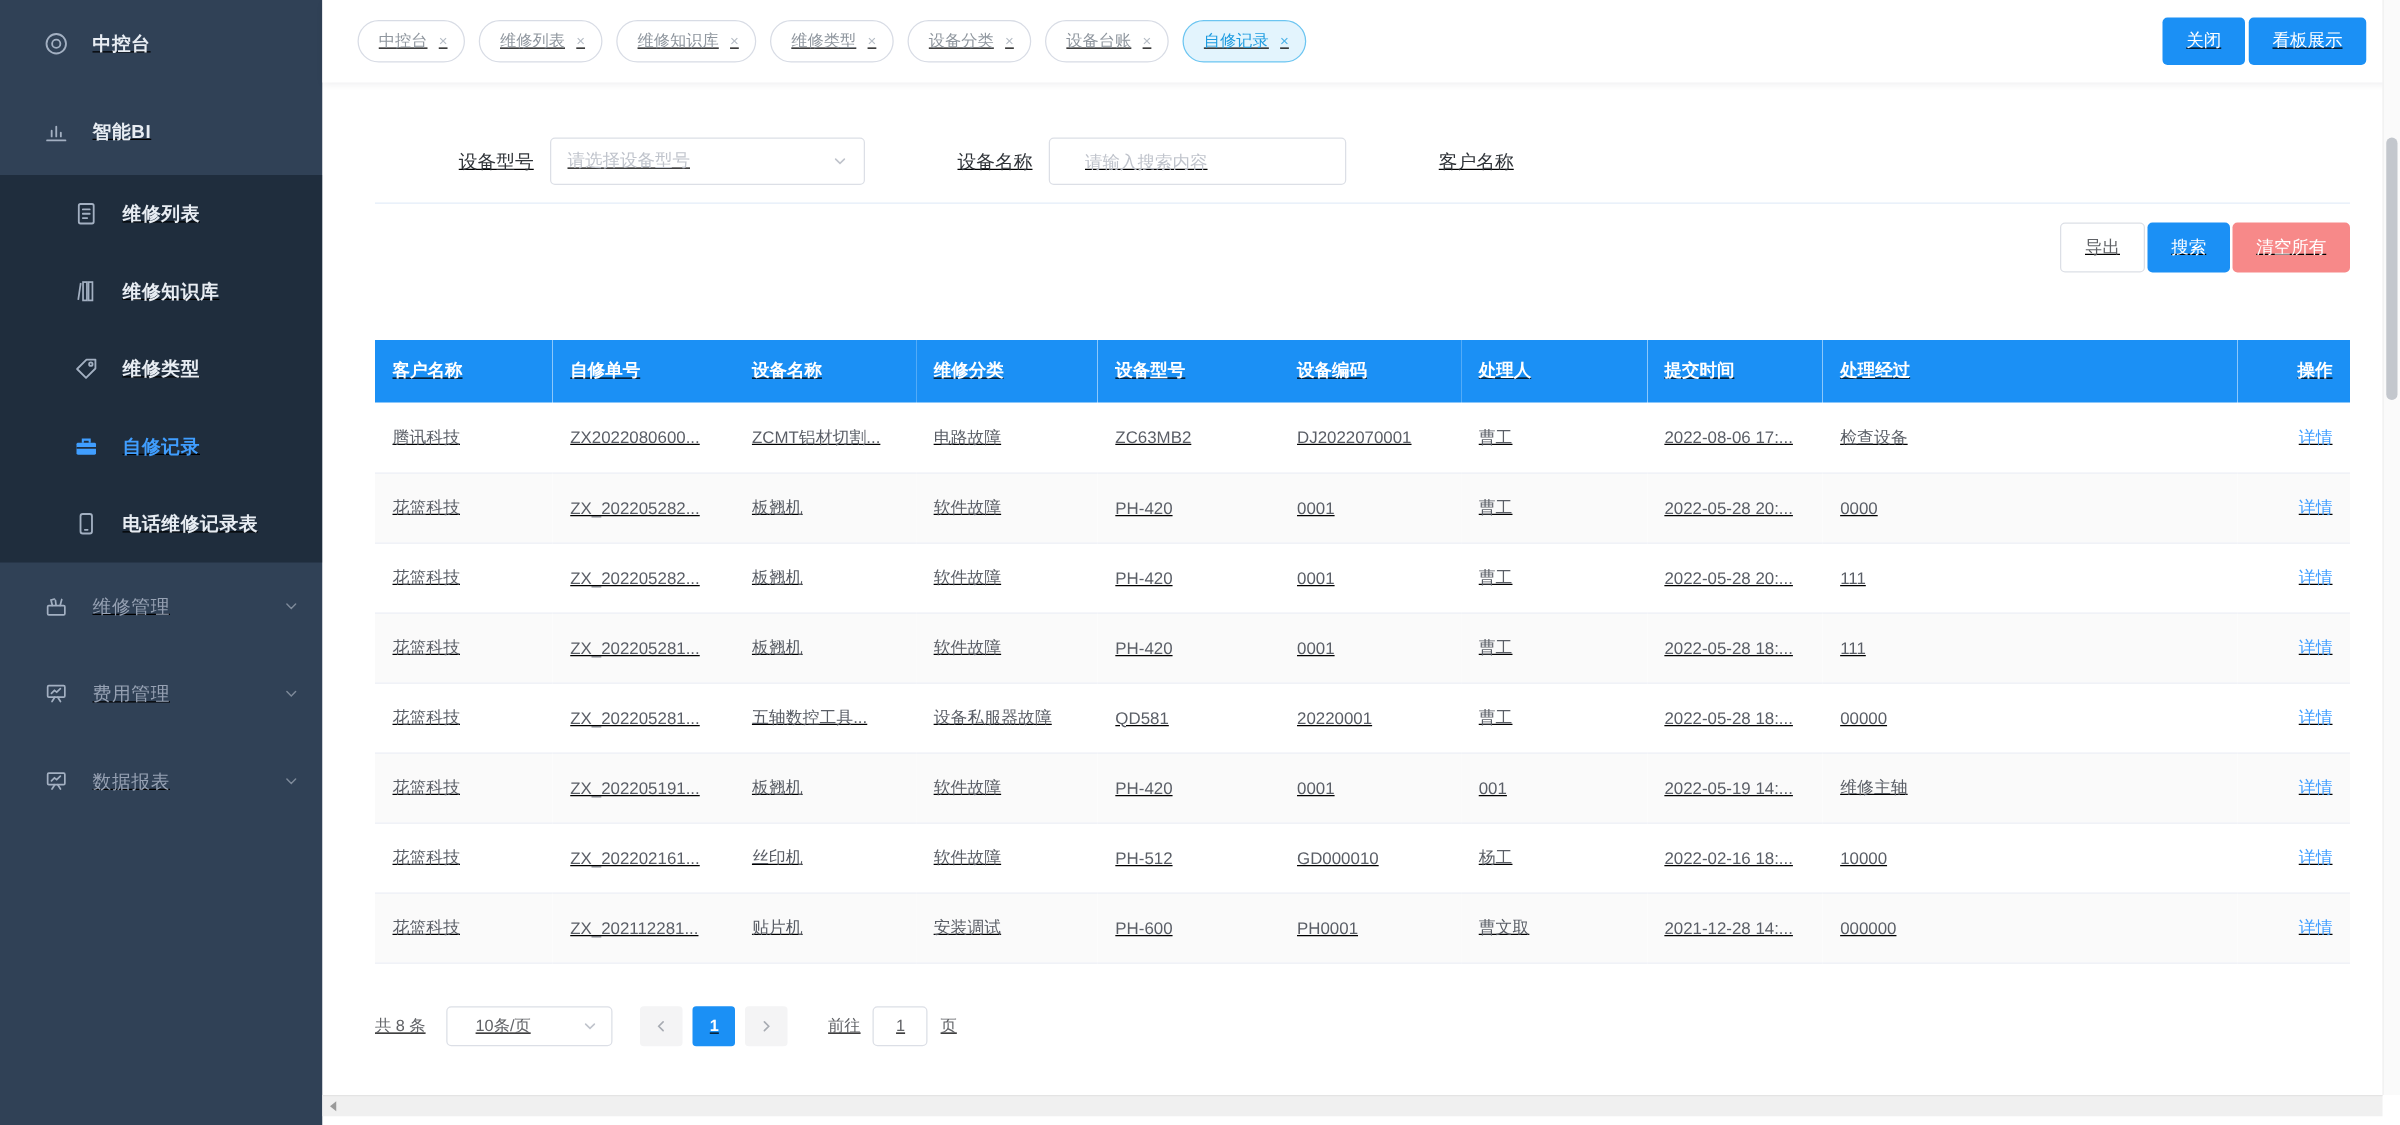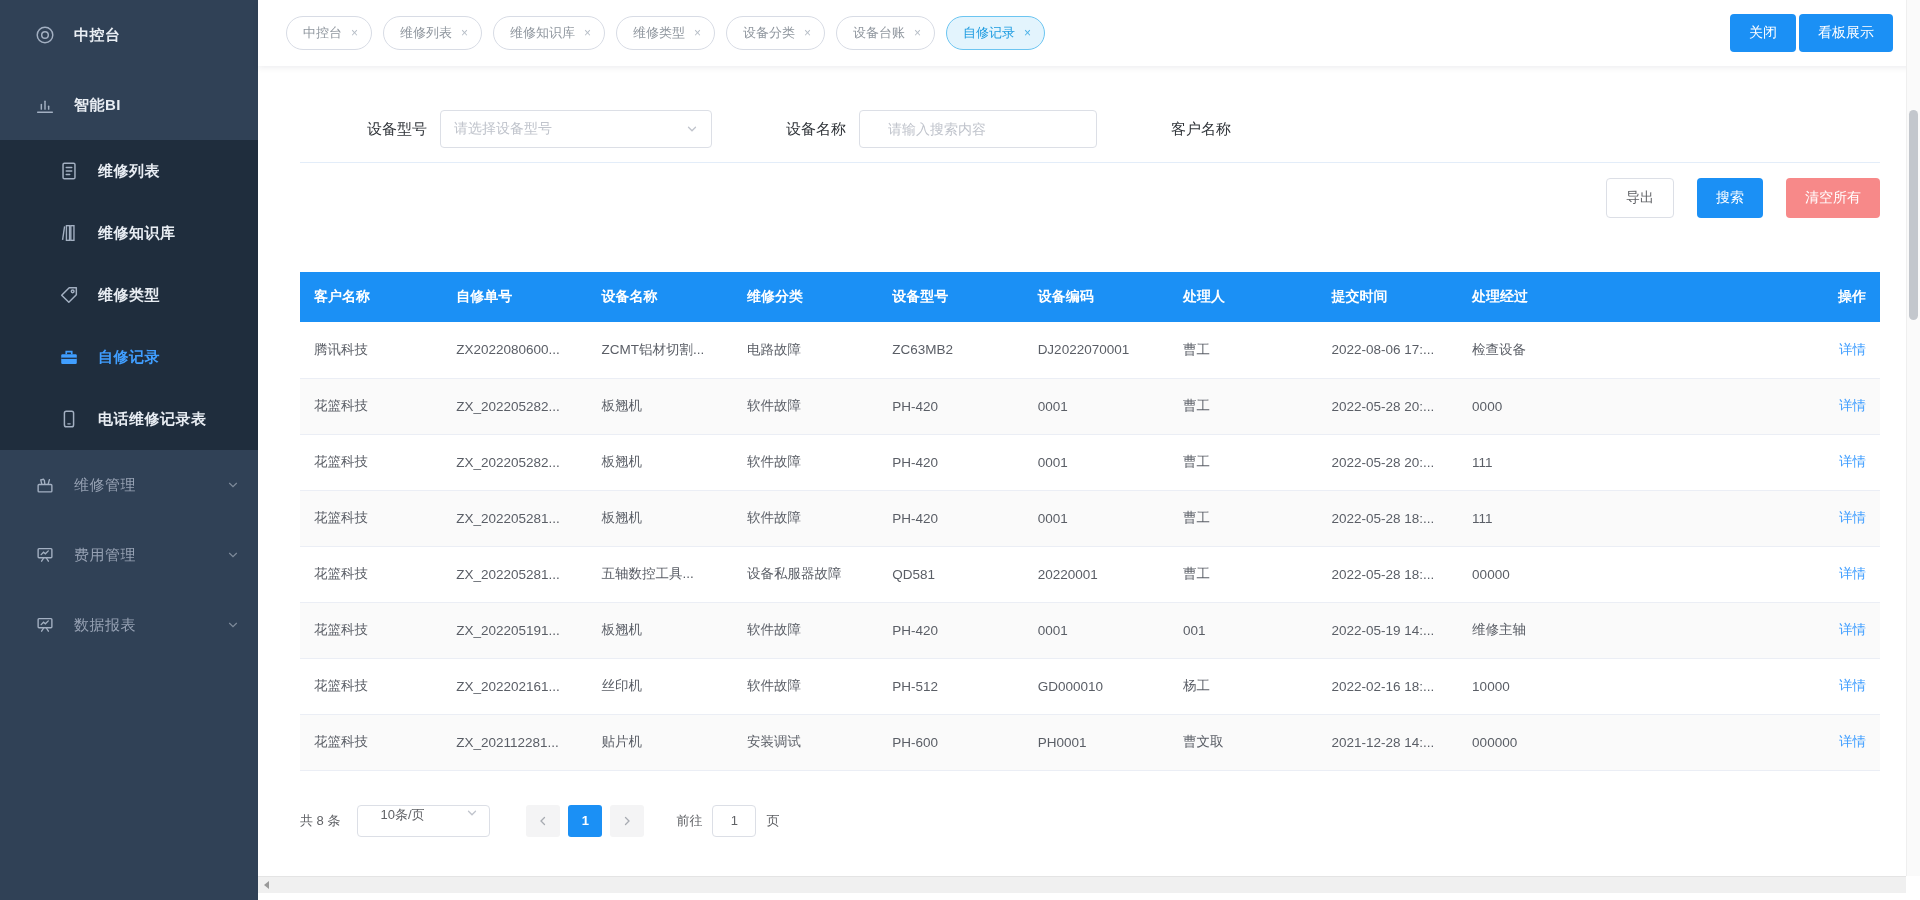"中控台" .app { text-decoration: none -> underline }
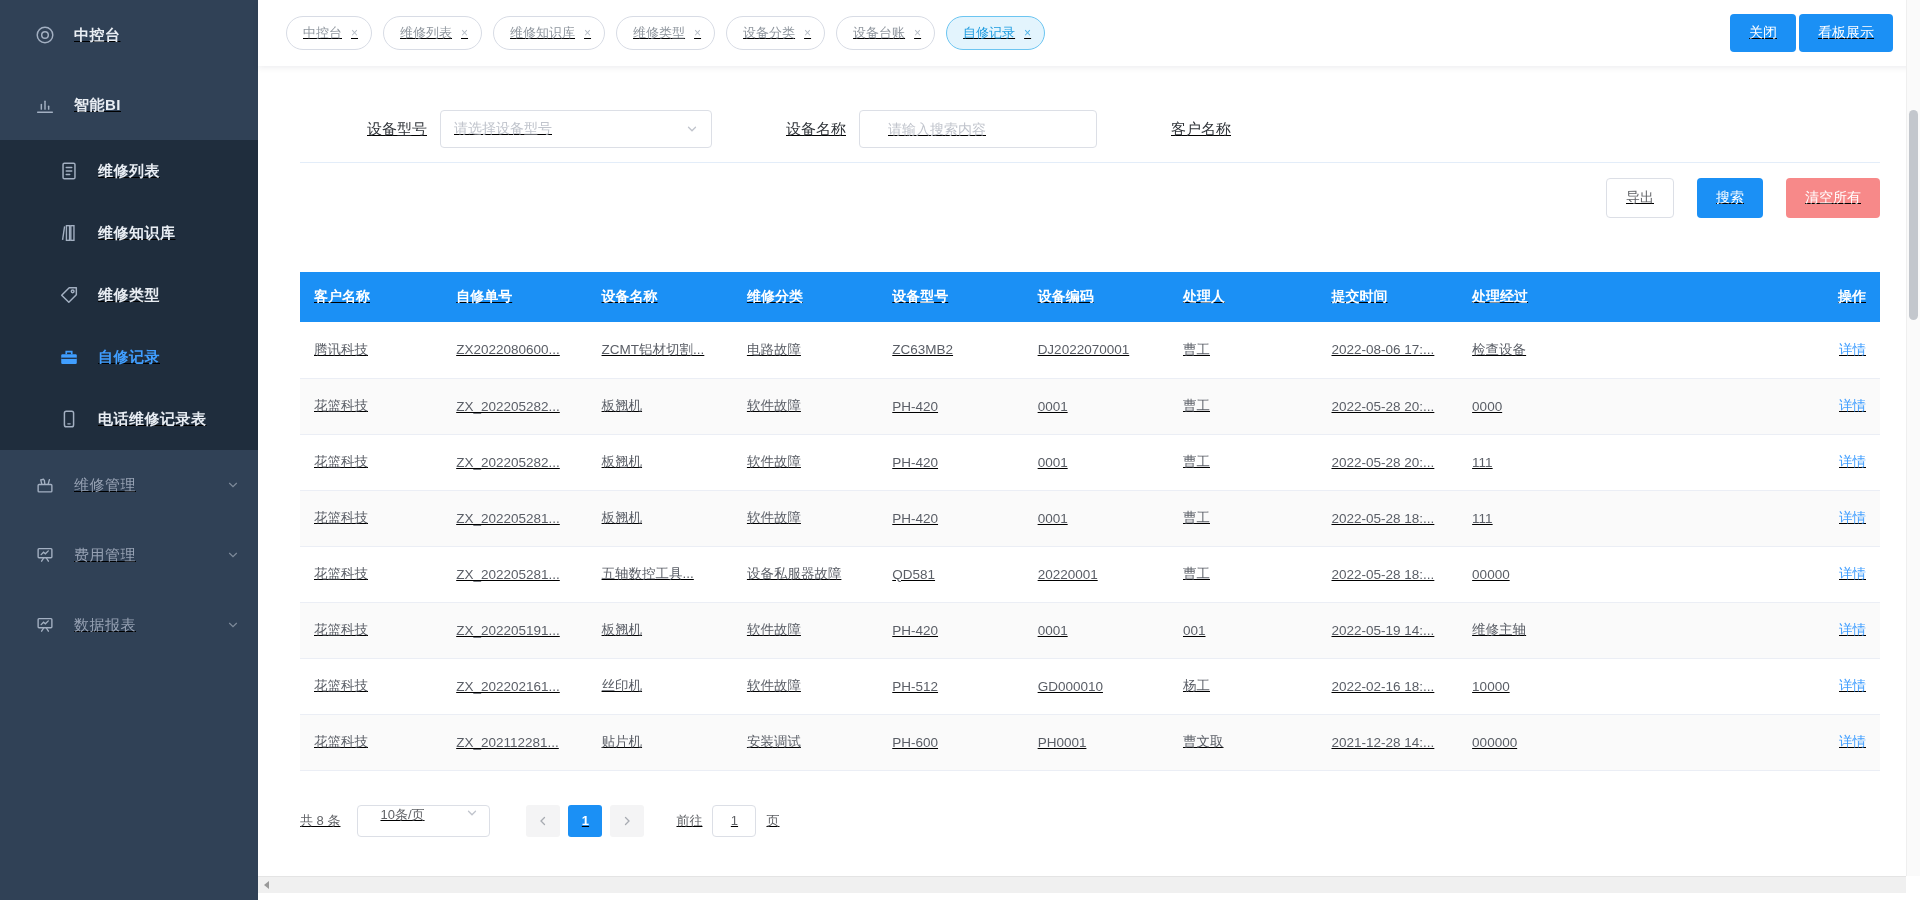"请选择设备型号" .select-box { width: 272px -> 252px }
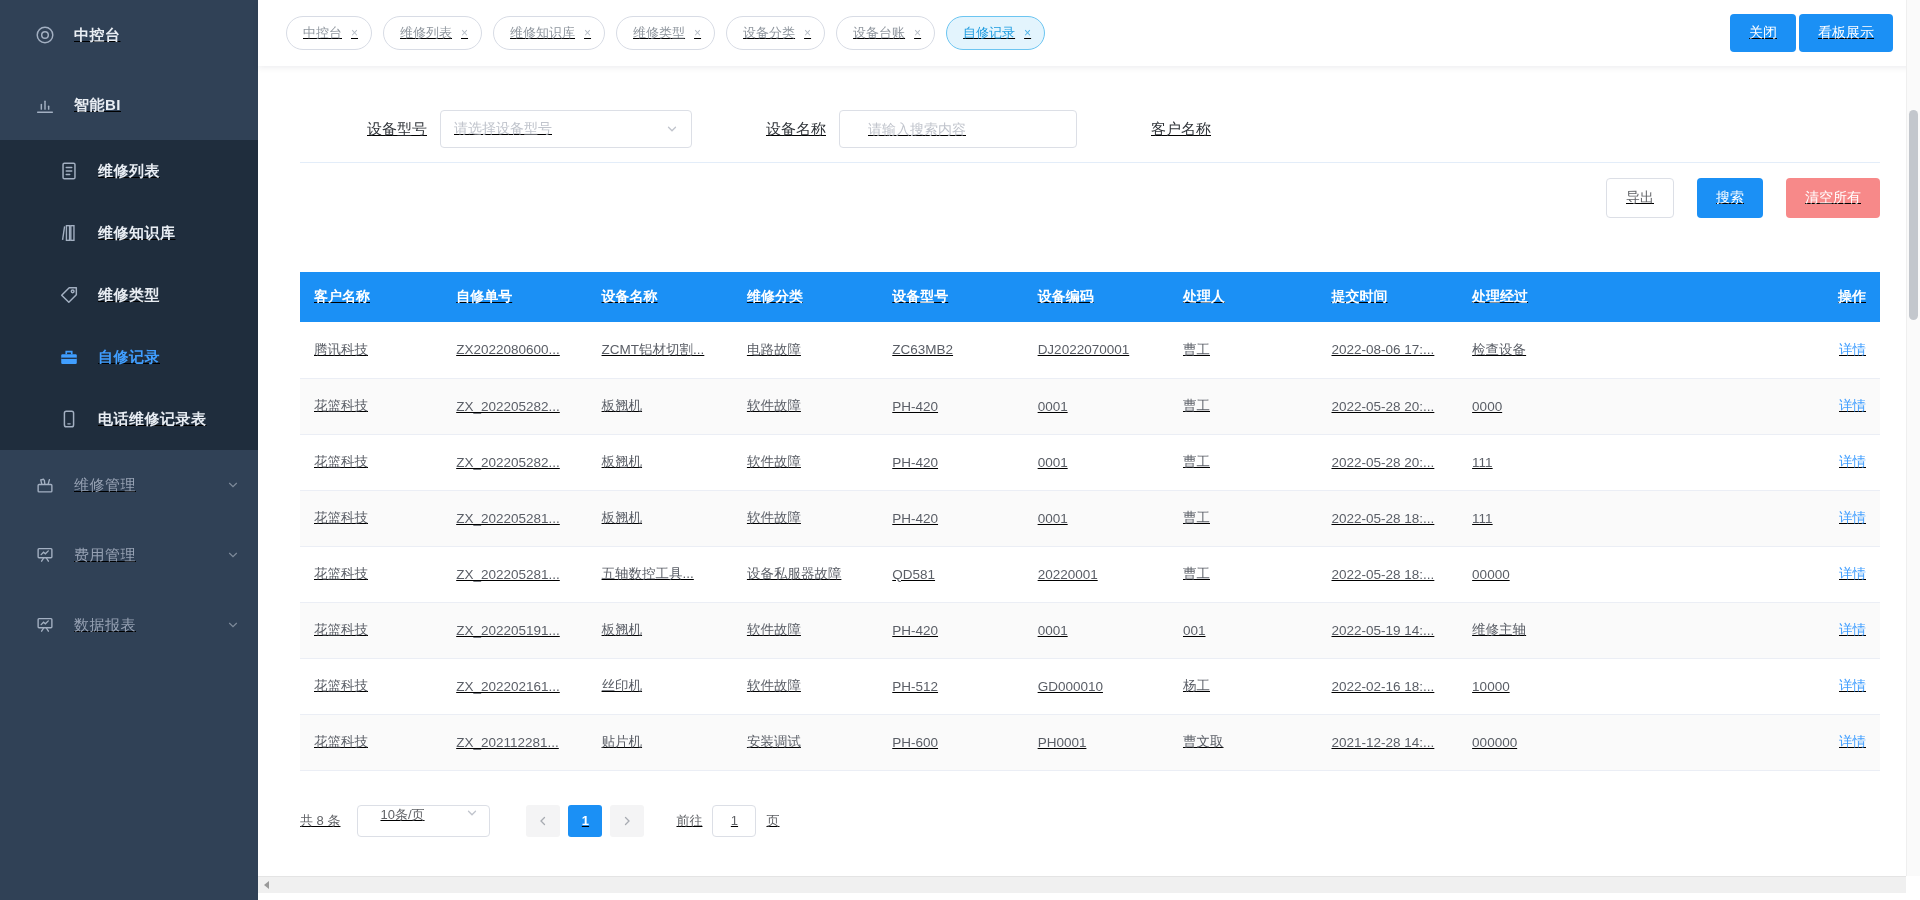"导出" .actions-row { gap: 23px -> 2px }
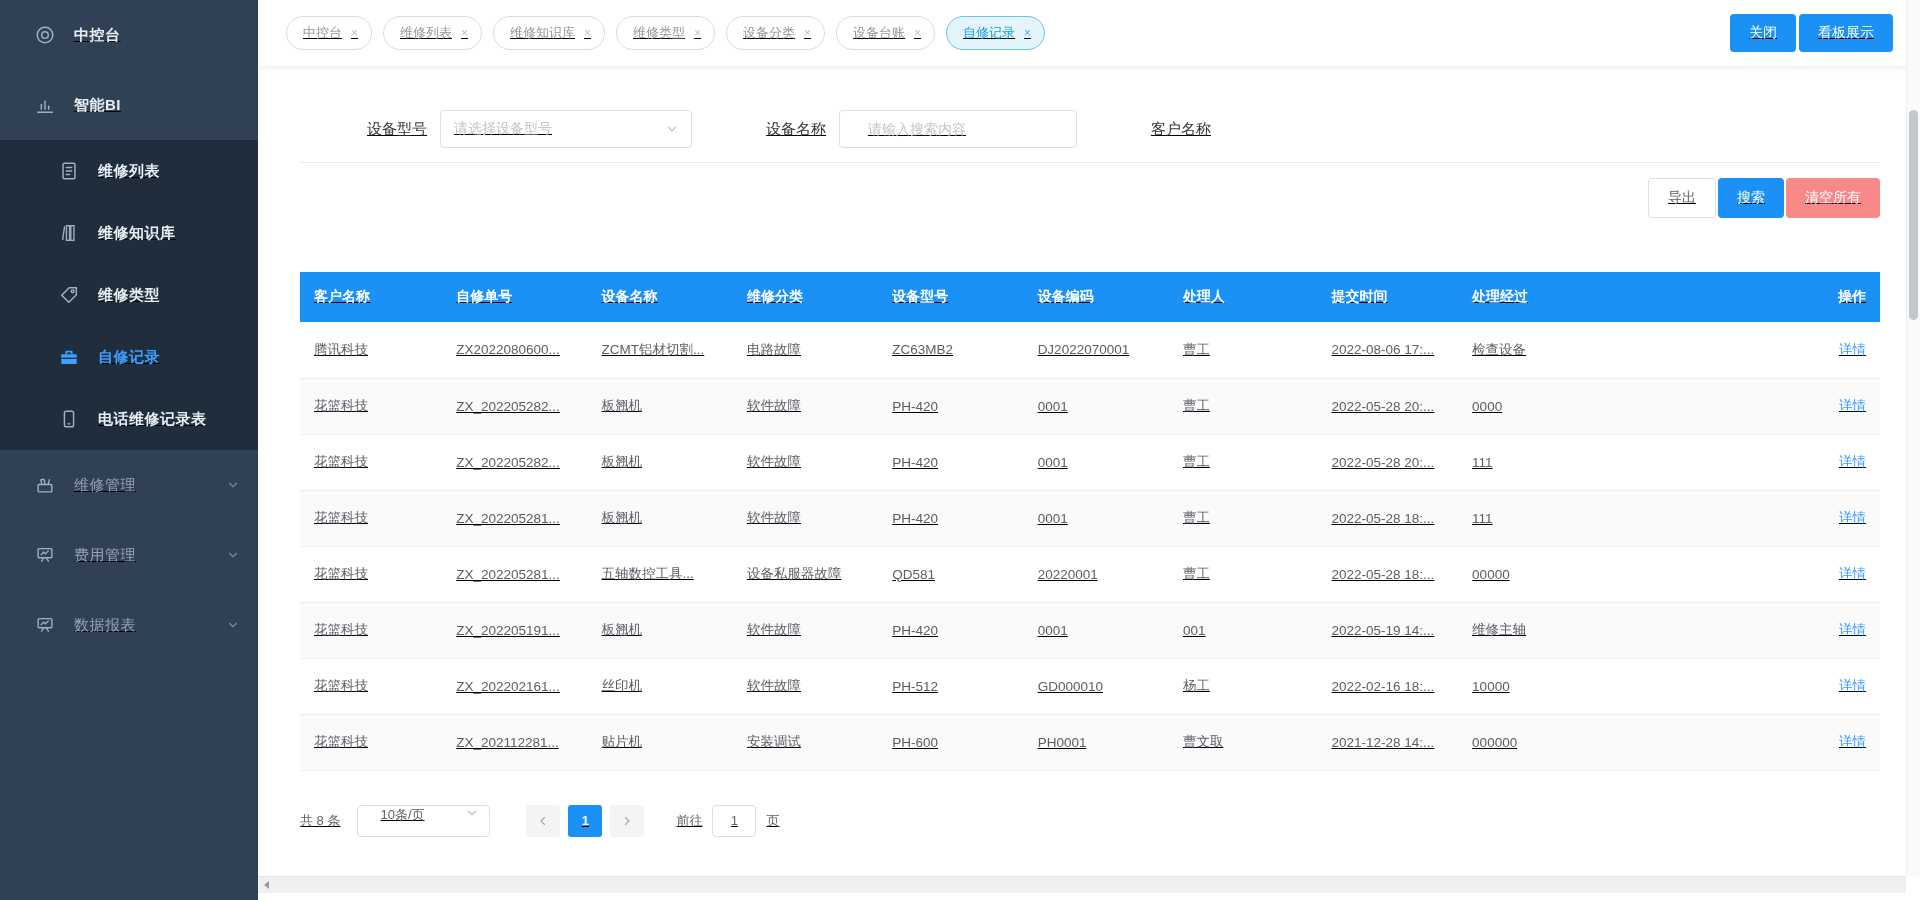"10条/页" .page-size { align-items: none -> center; margin-right: 36px -> 22px }
